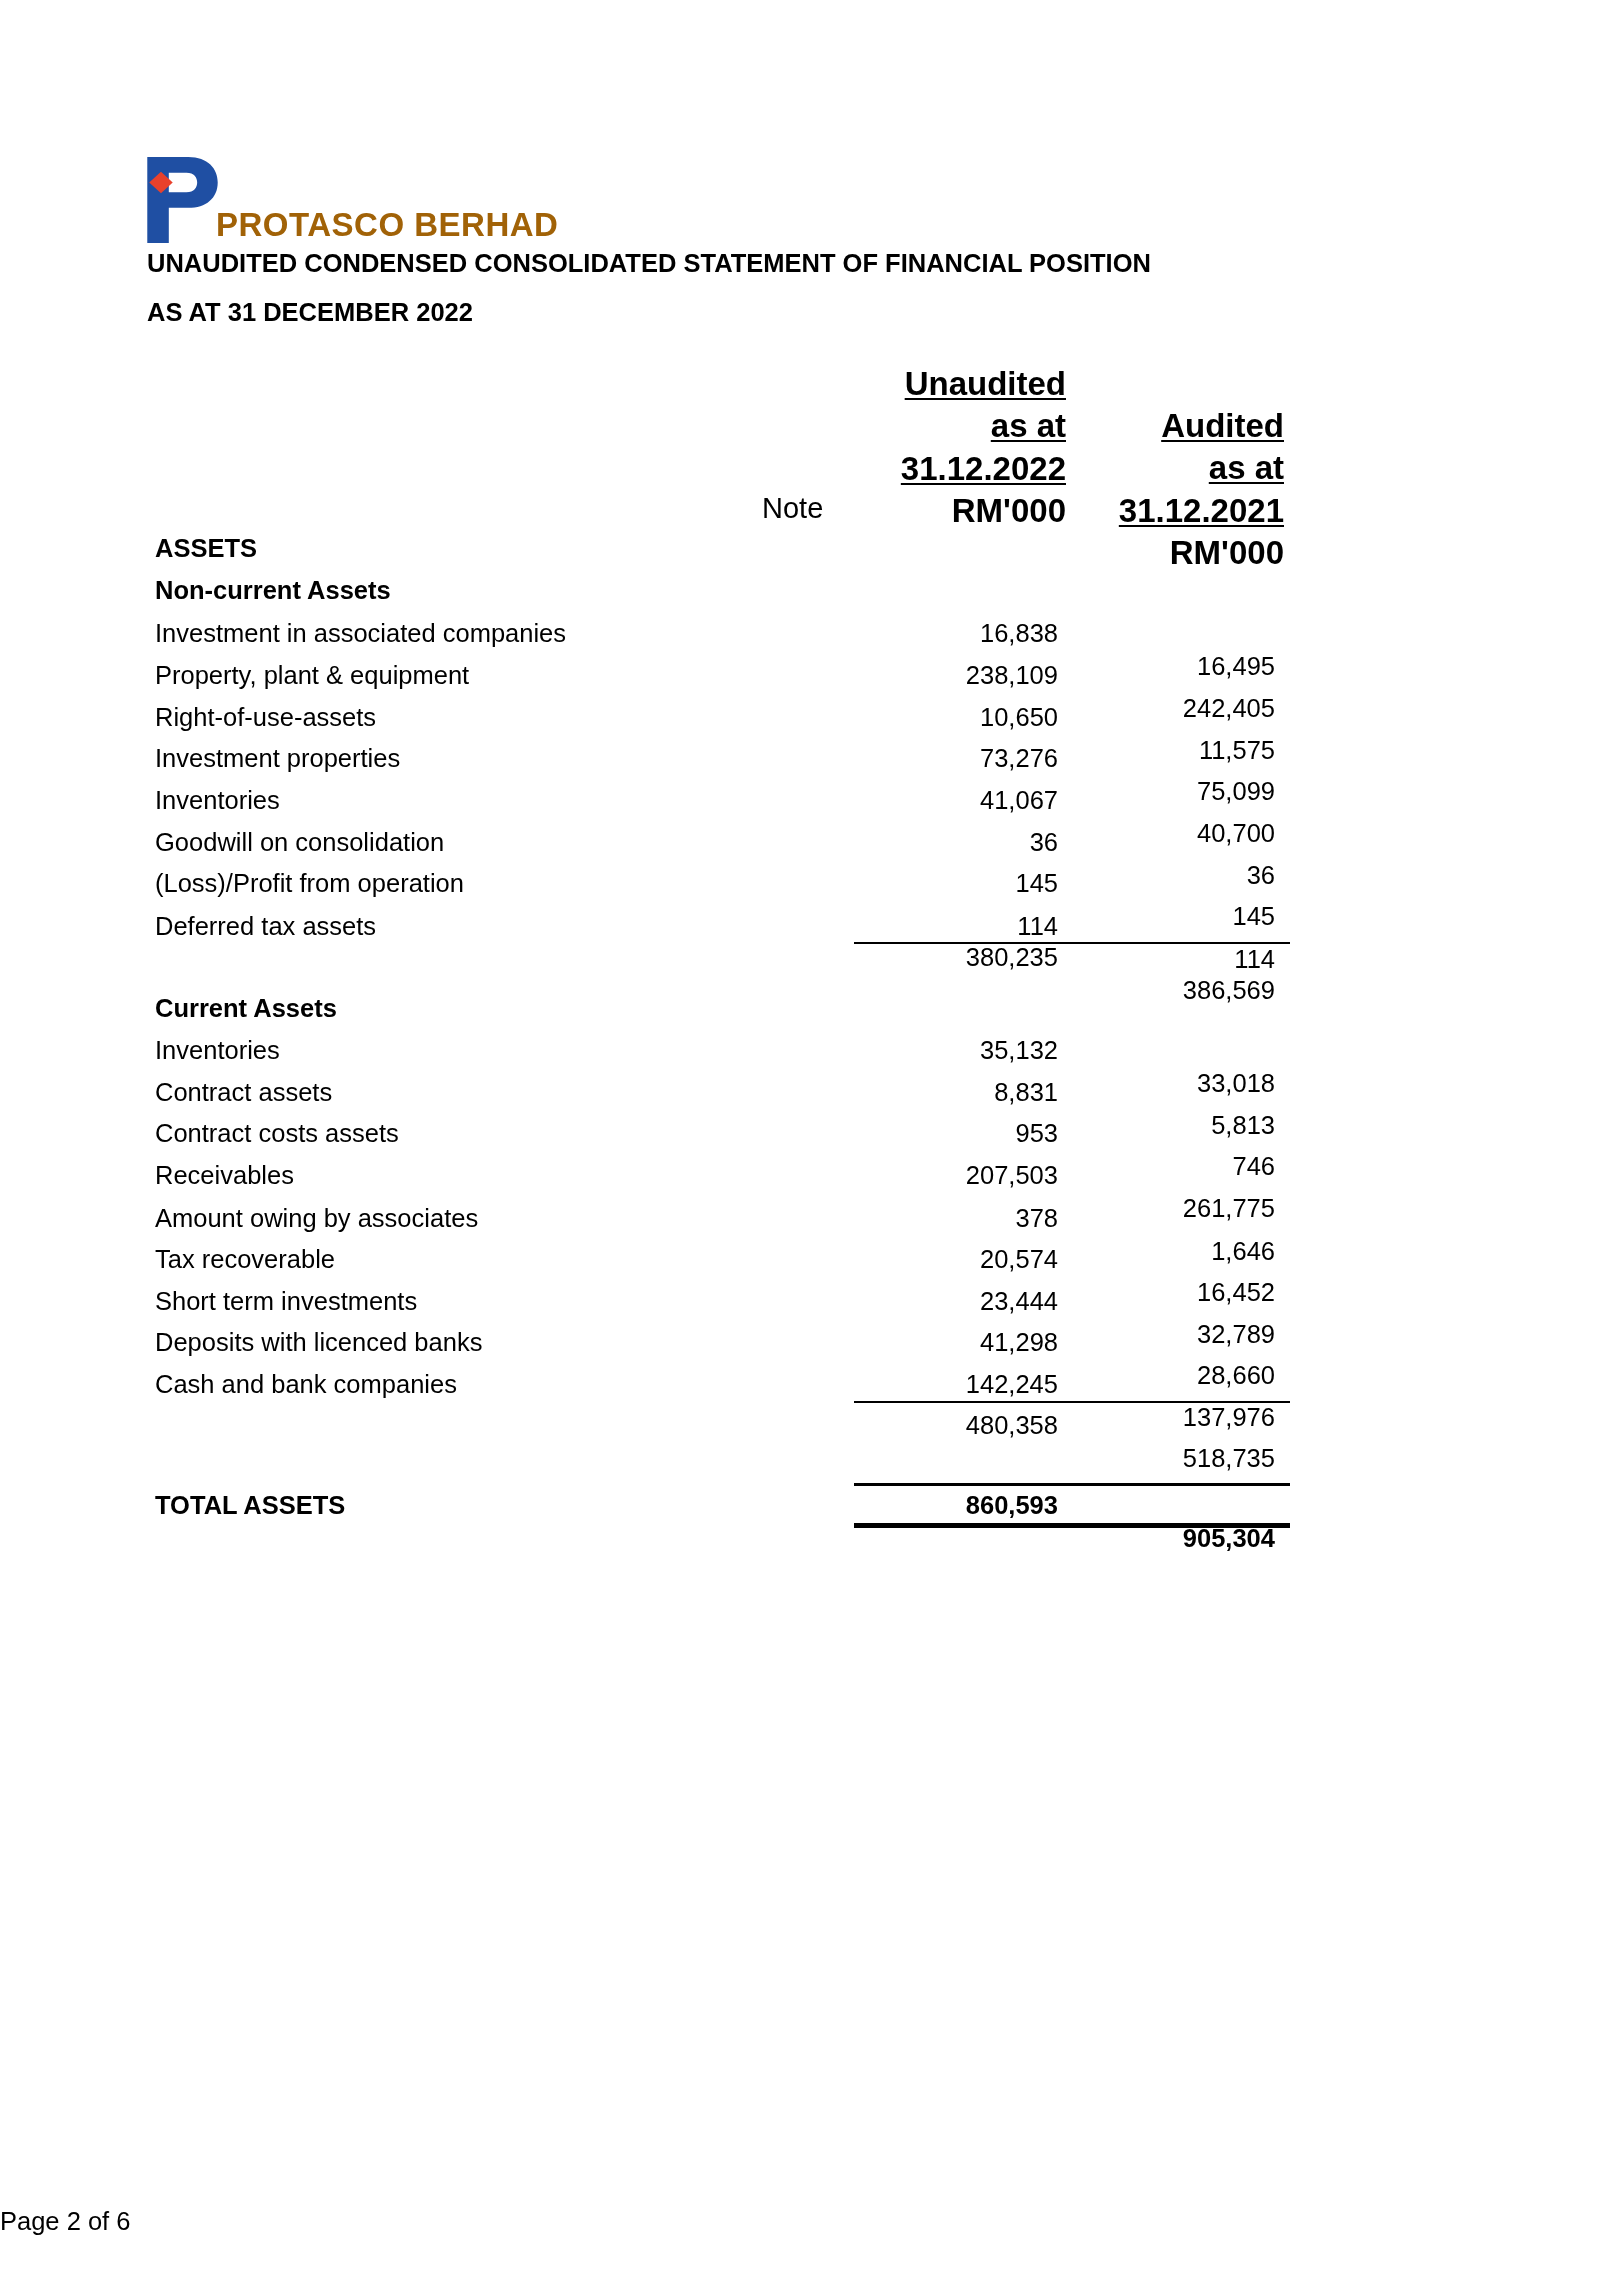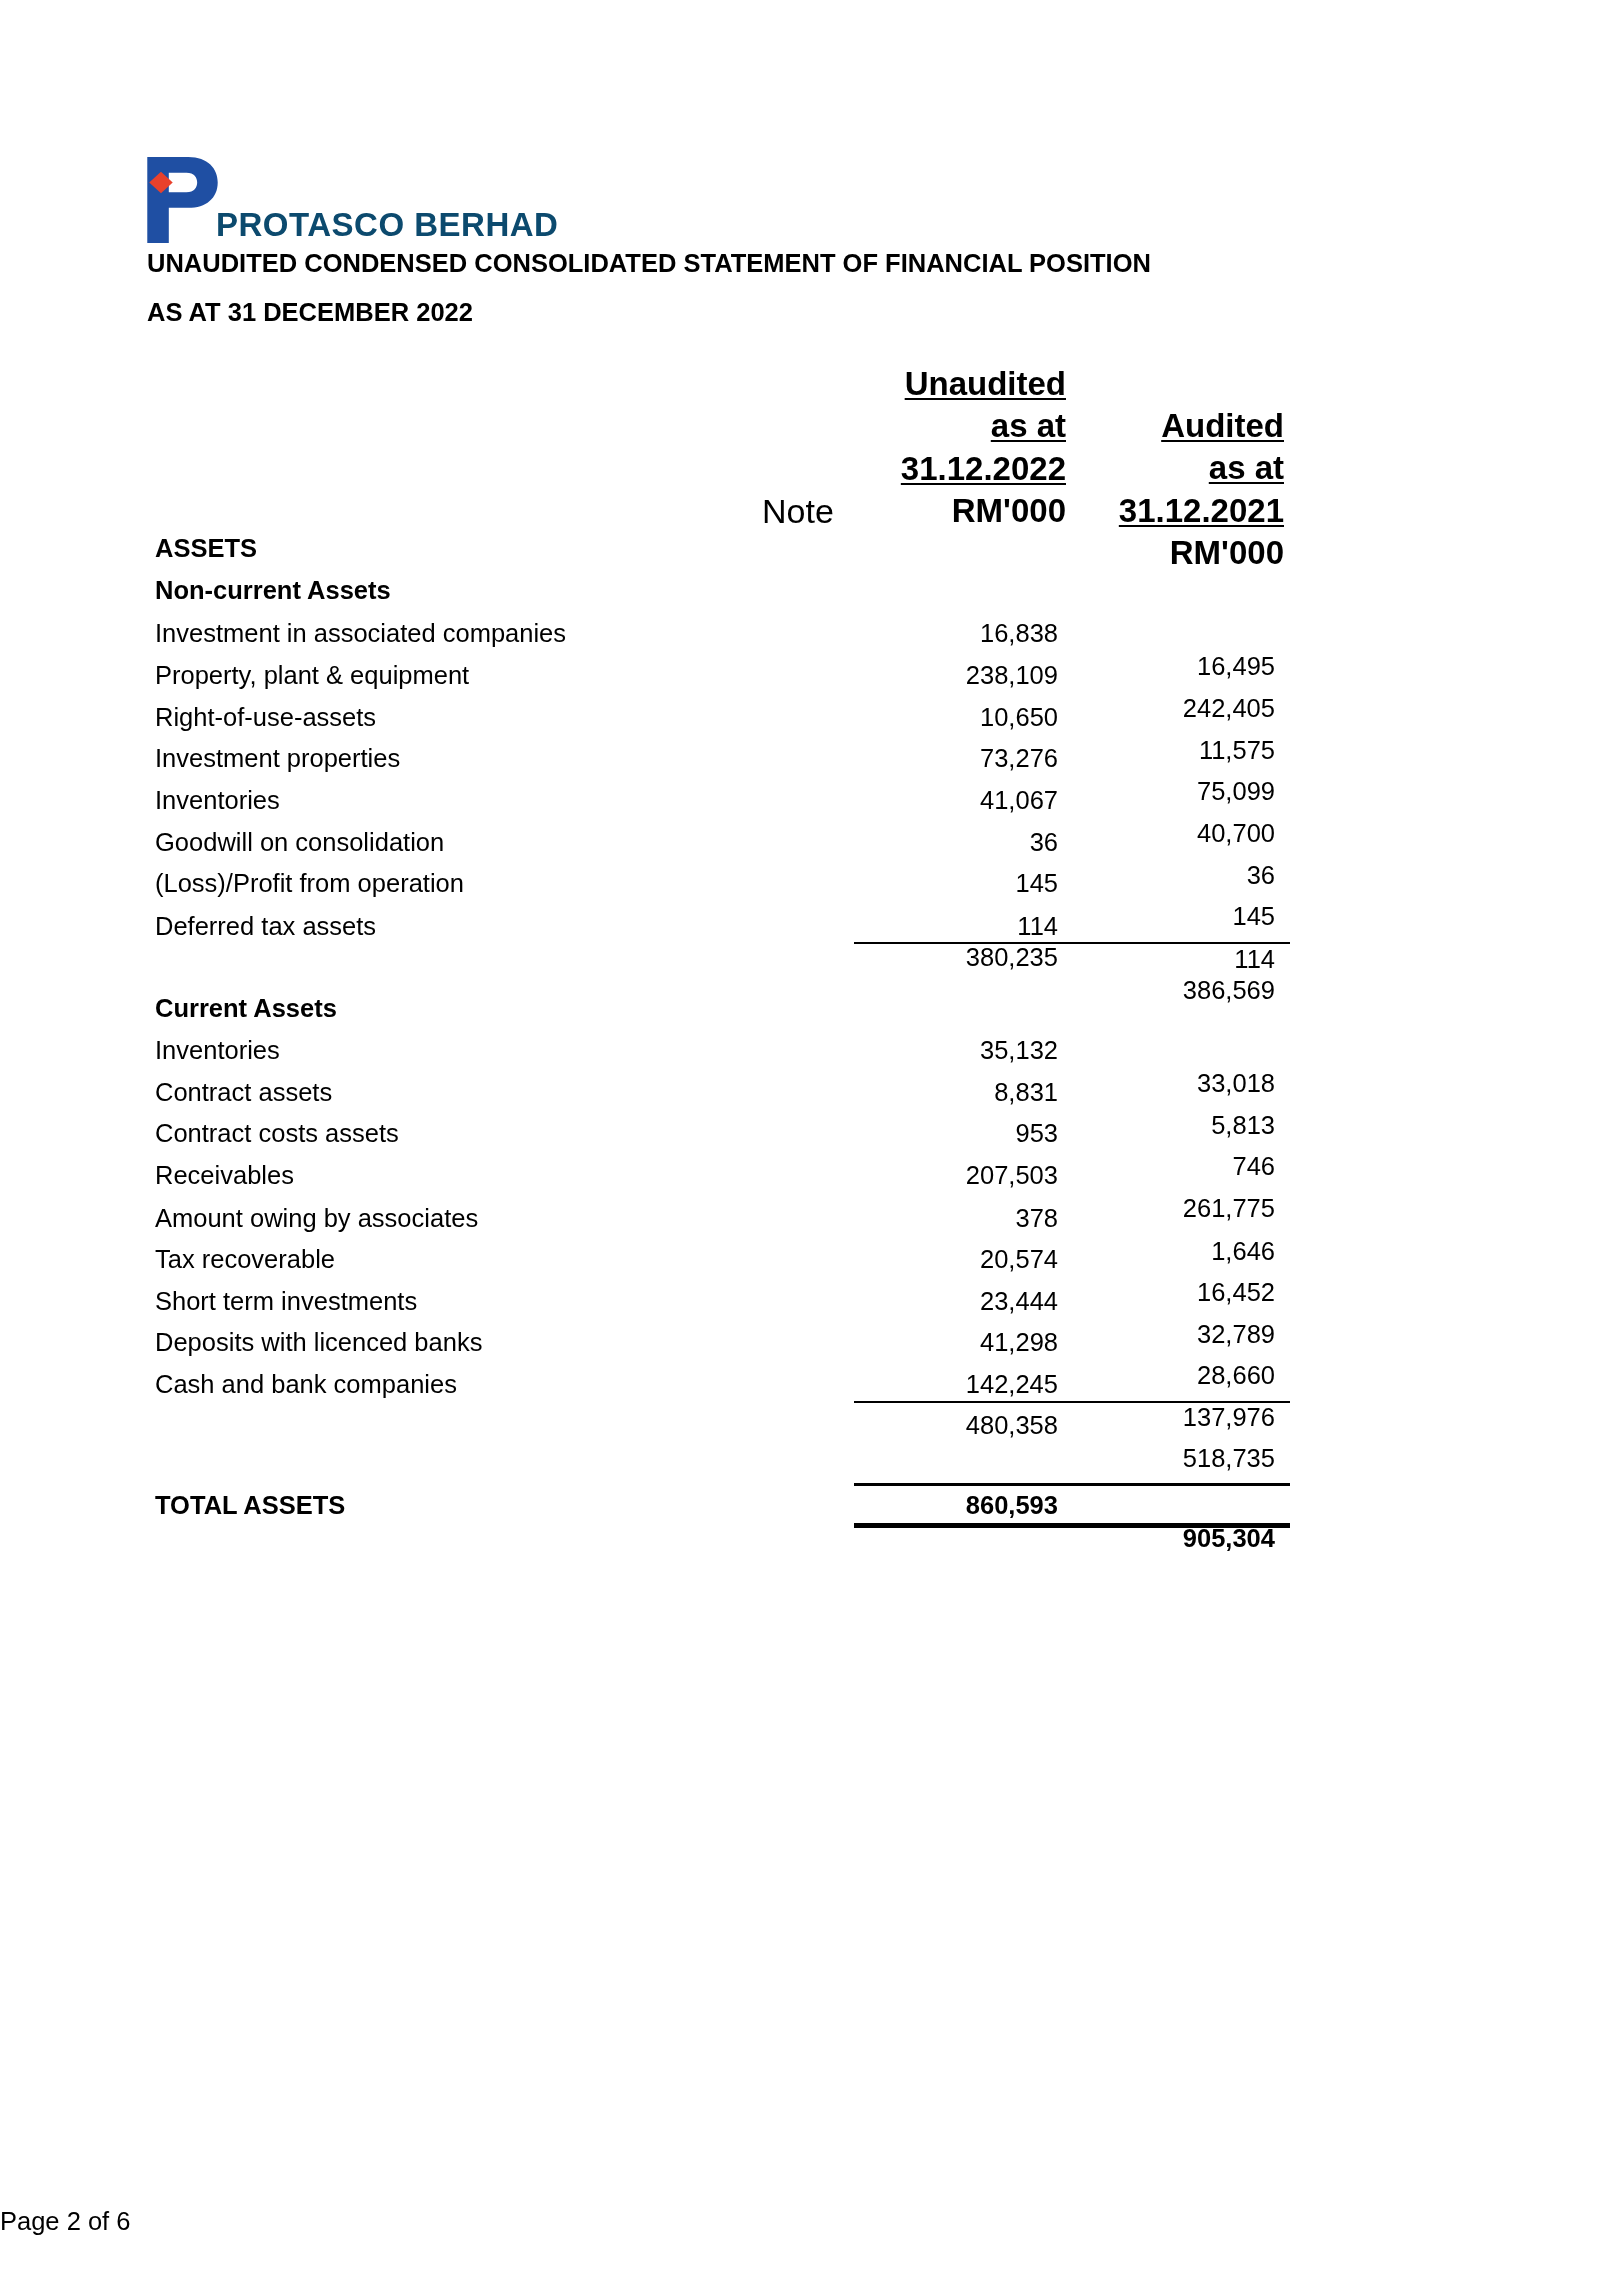"PROTASCO BERHAD" .logo-text { color: #0c4a6e -> #a16207 }
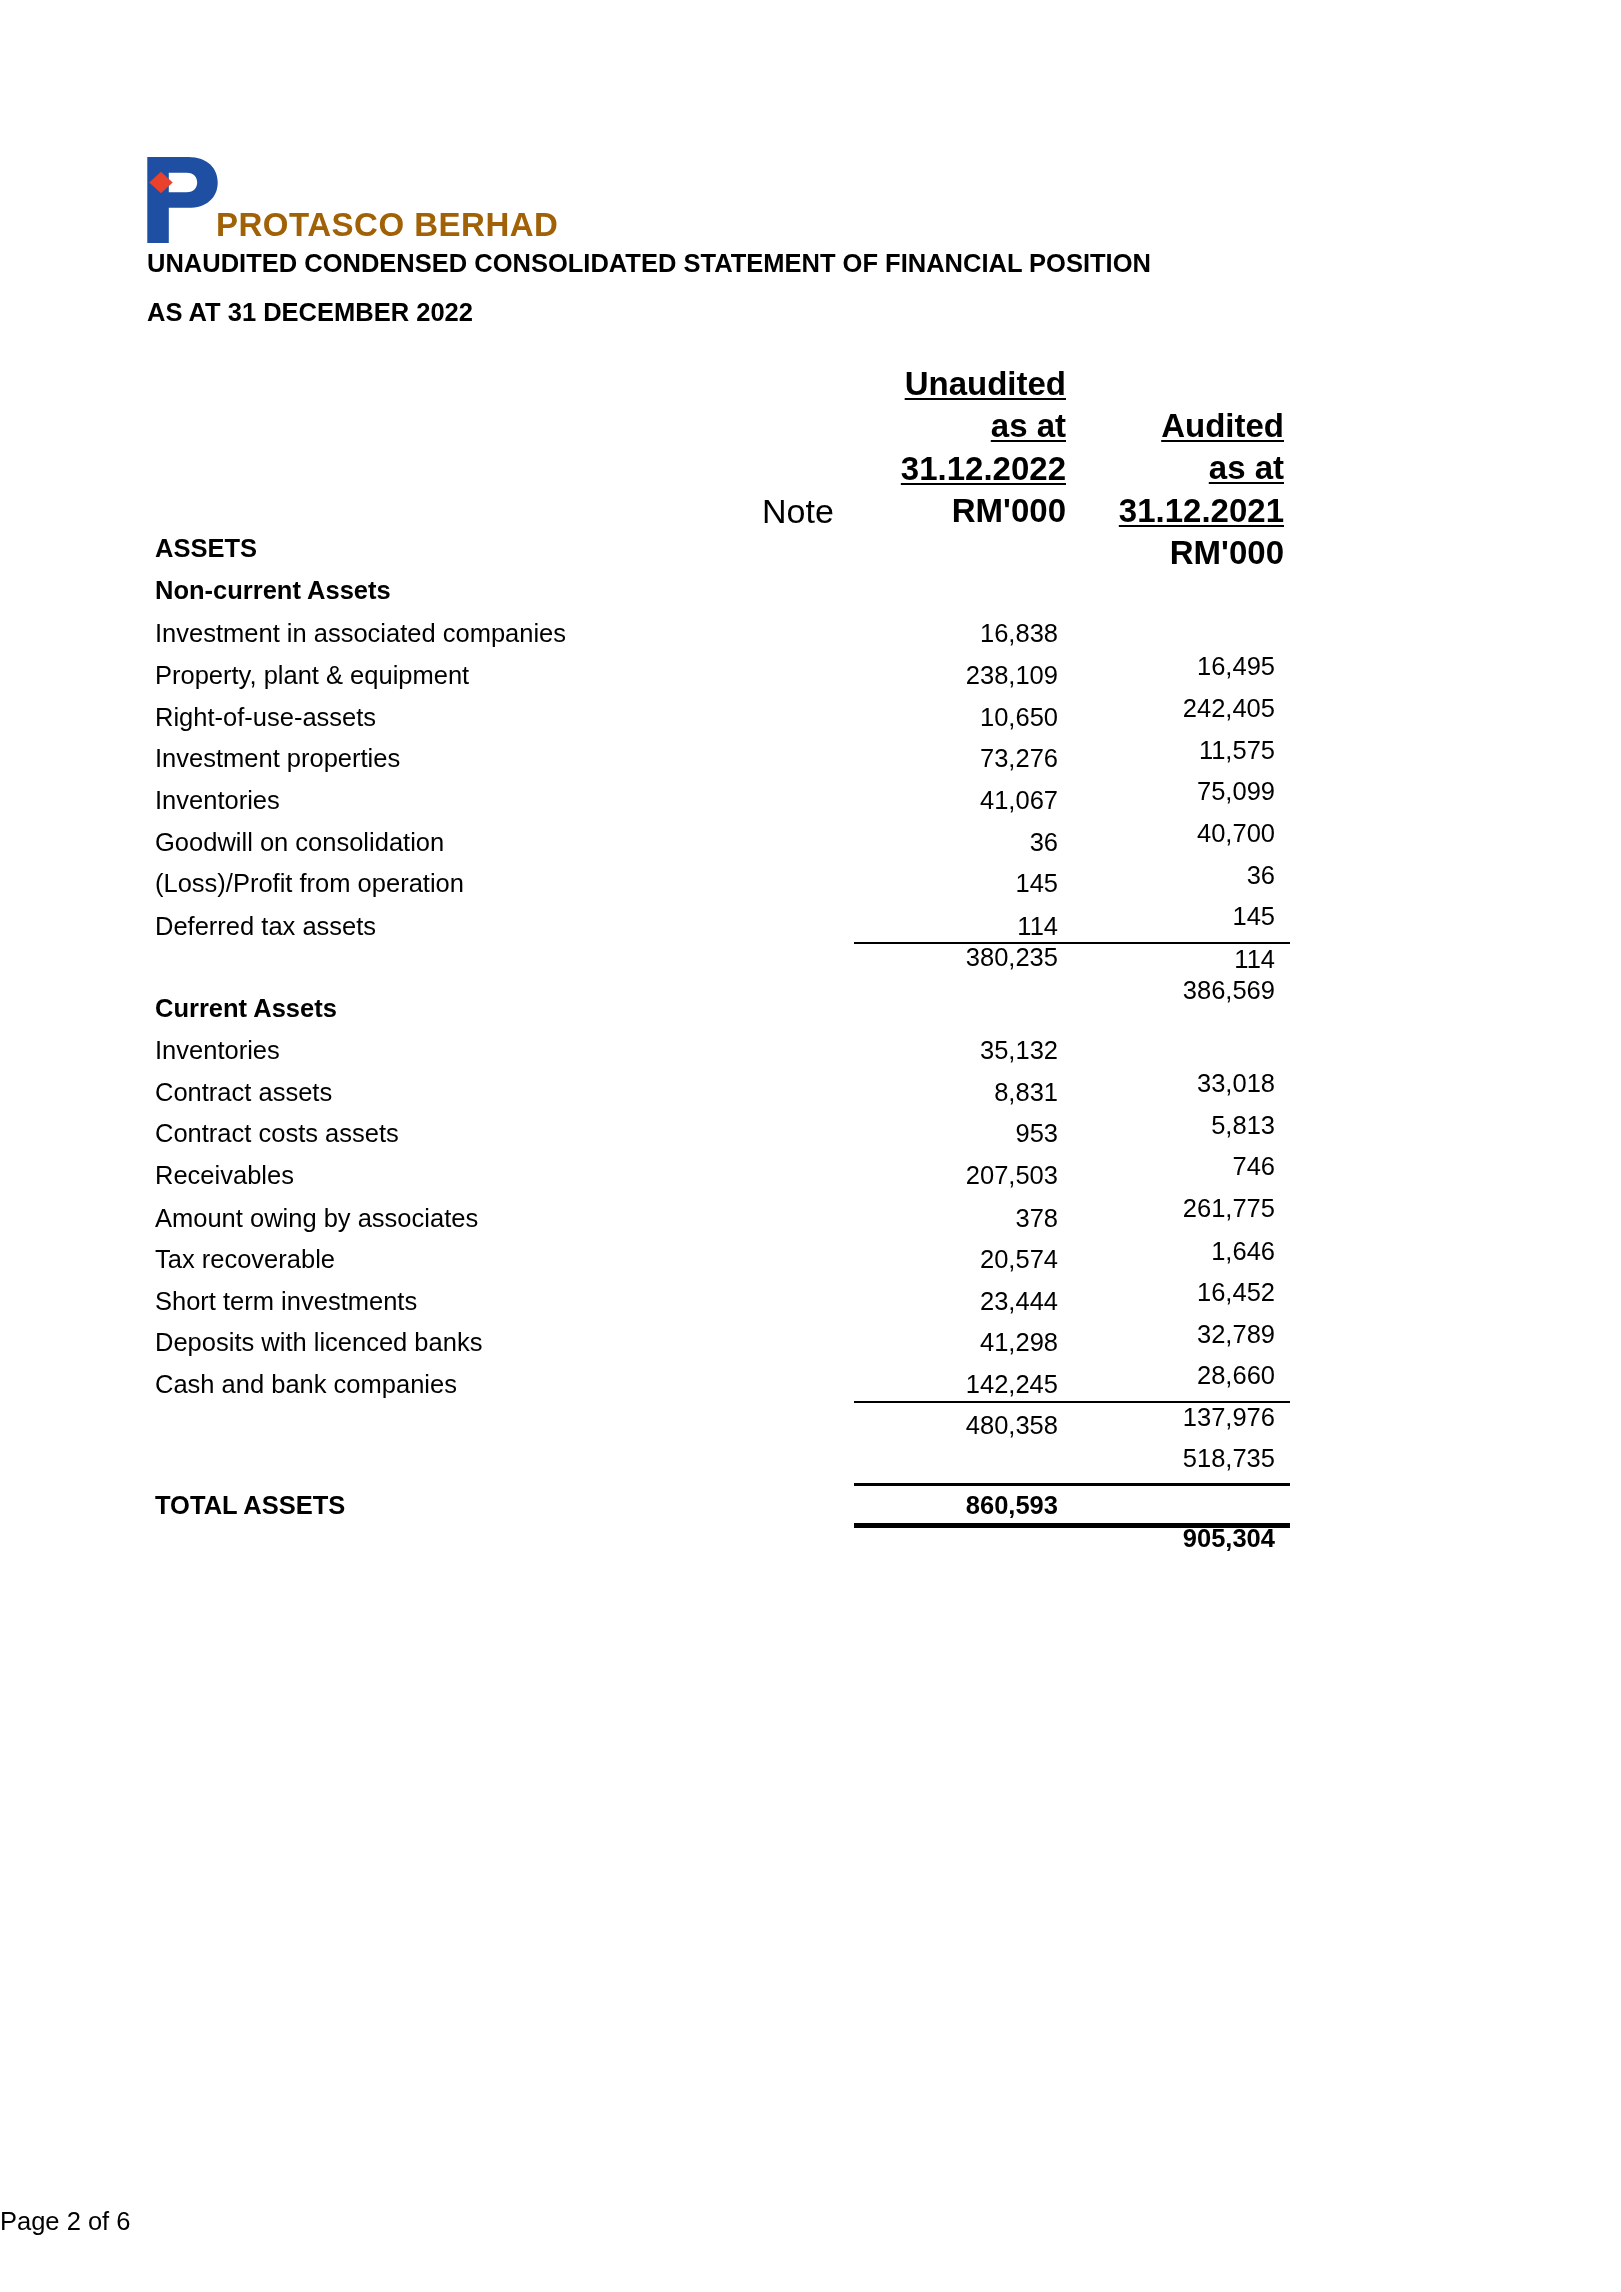"Note" .note-label { font-size: 34px -> 29px }
